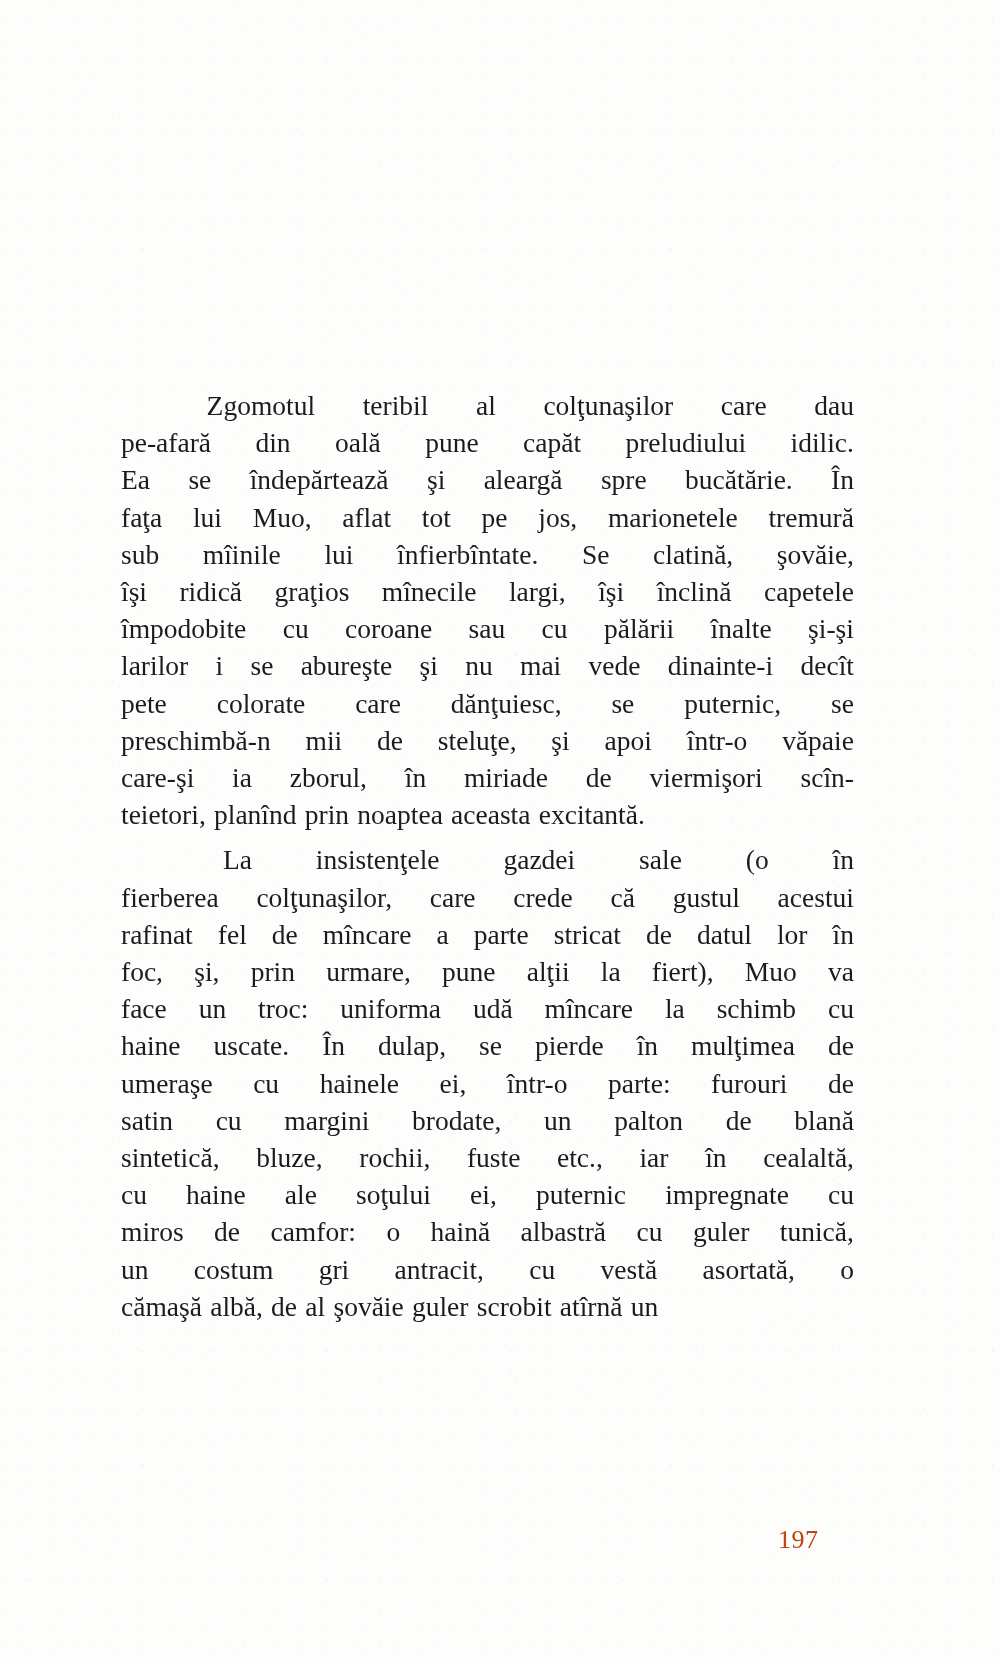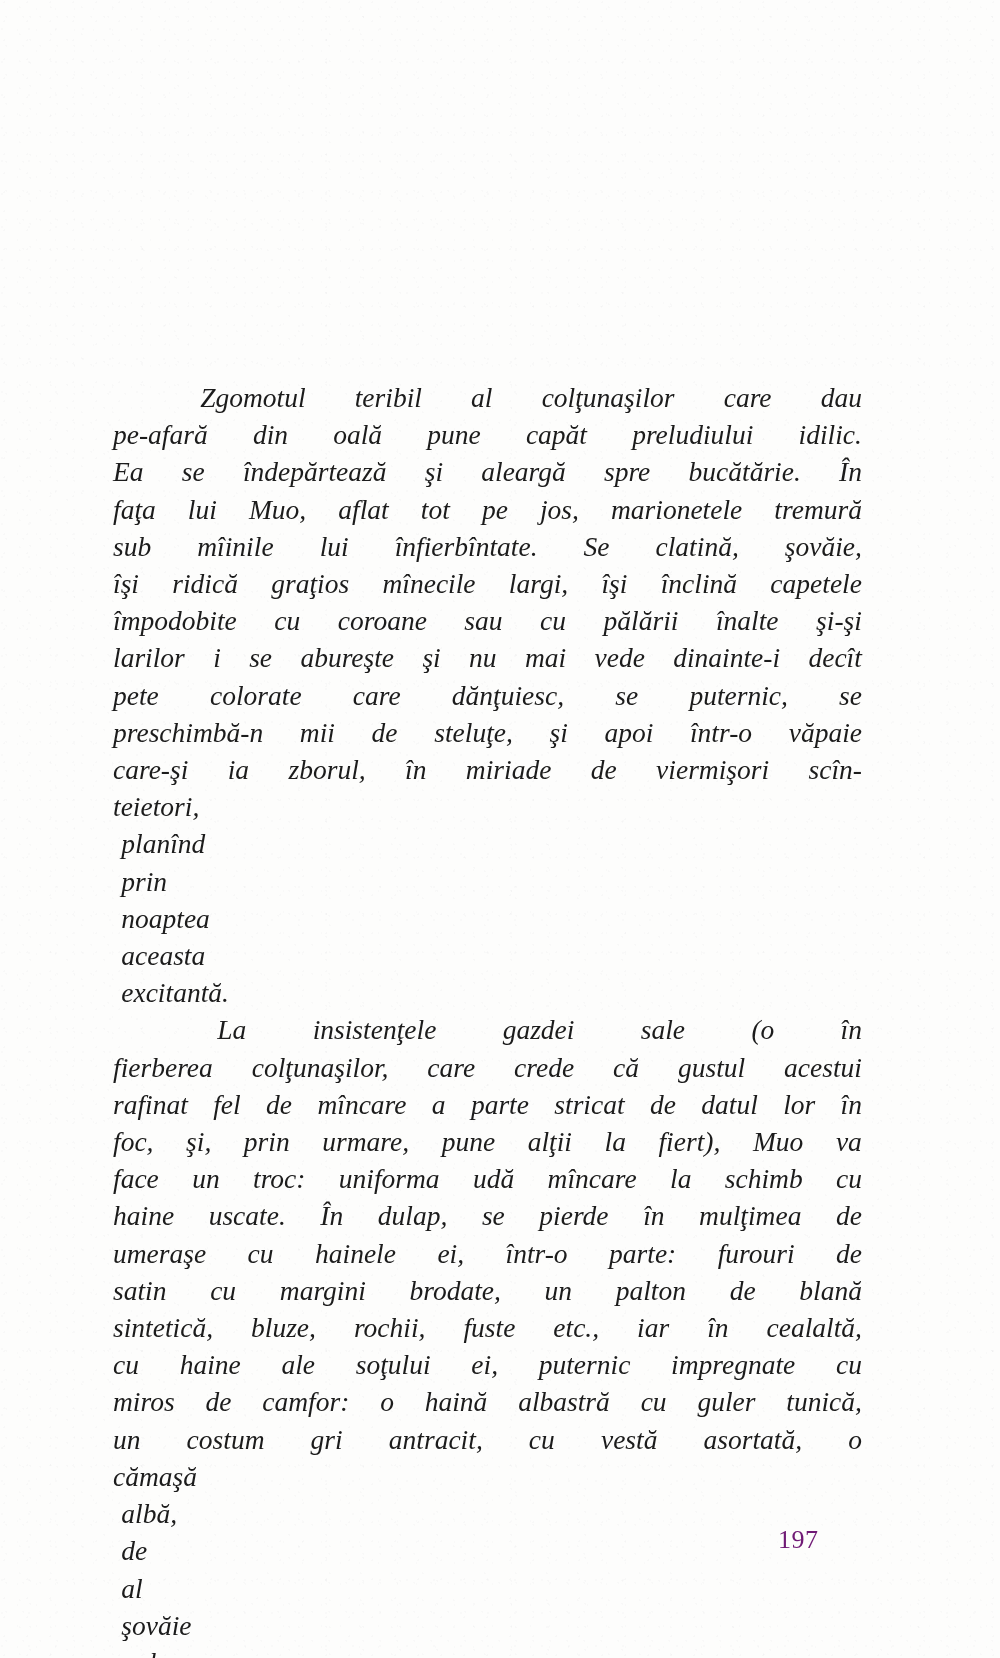"Zgomotul" .para { font-style: italic -> none; margin: 0 -> 8px }
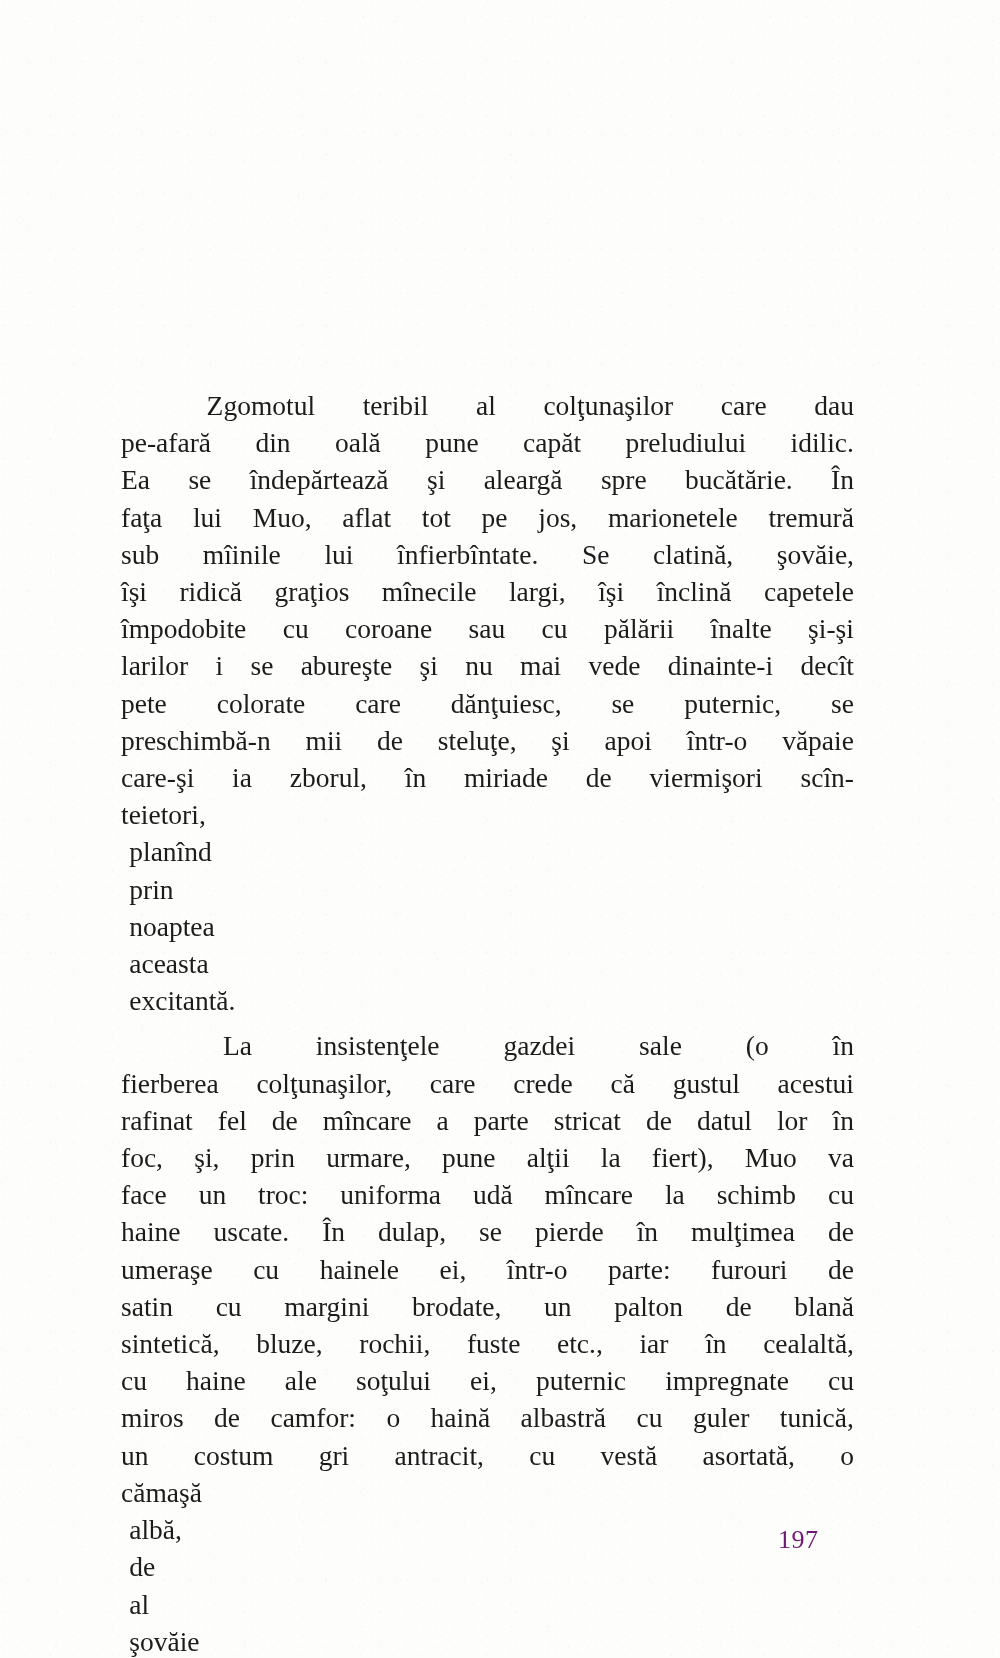"teietori," .line.ragged { flex-direction: column -> none }
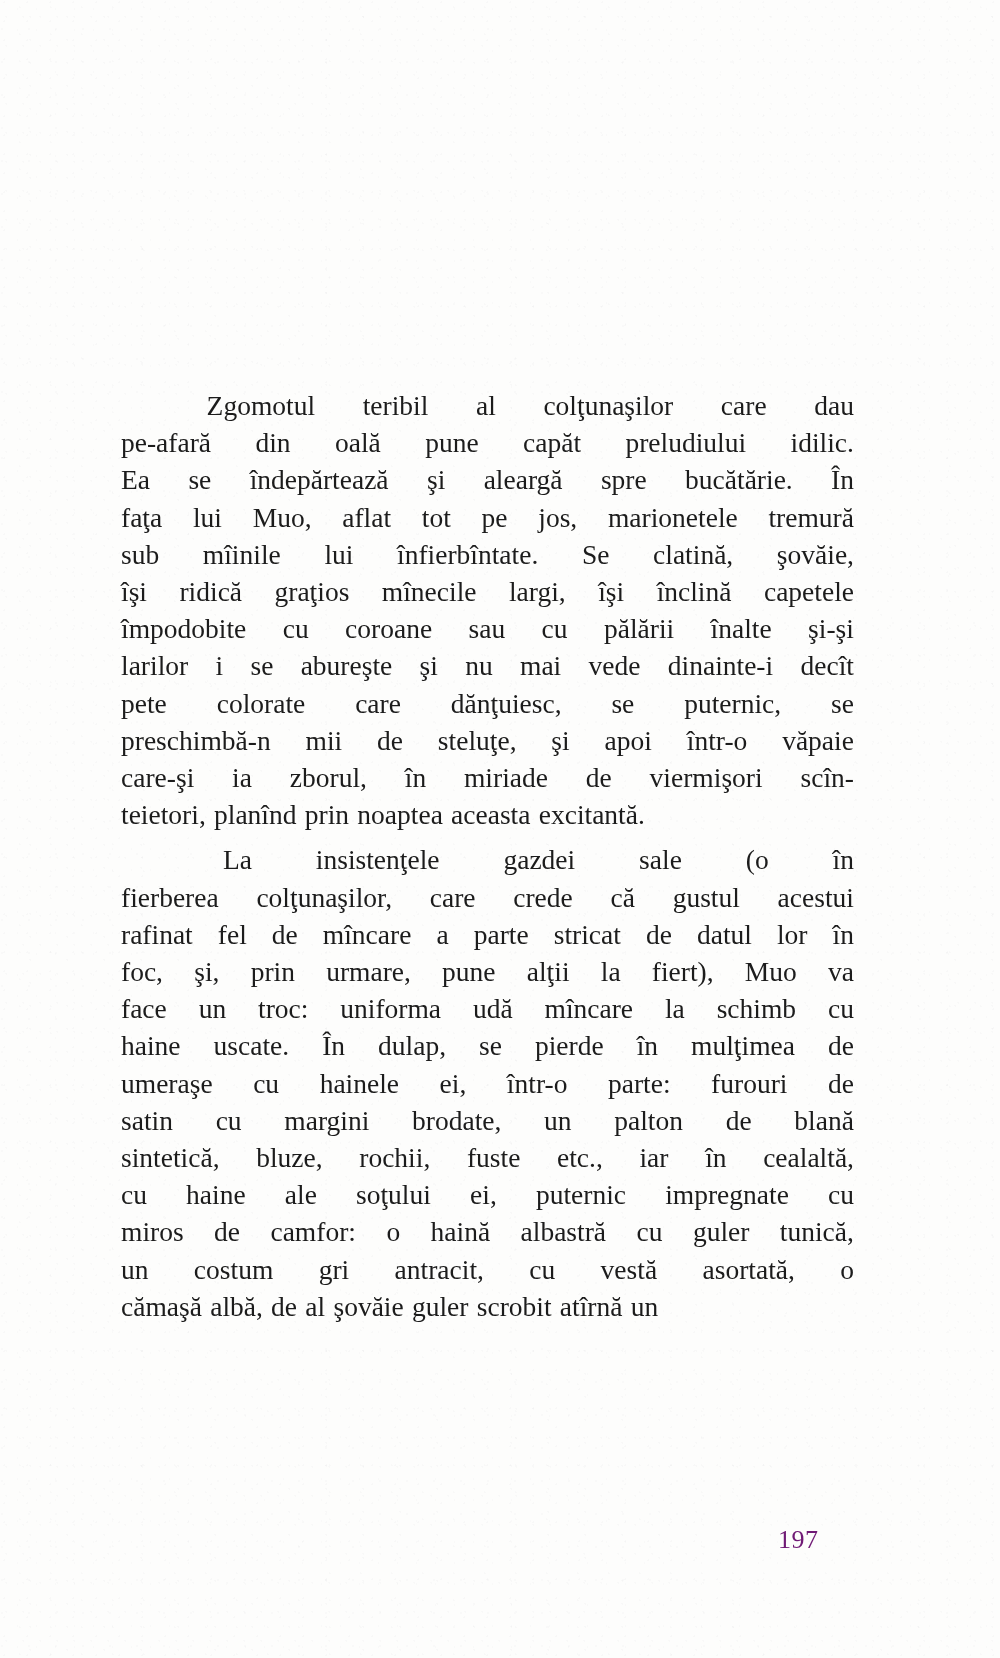"197" #page-number { color: #701a75 -> #c2410c }
